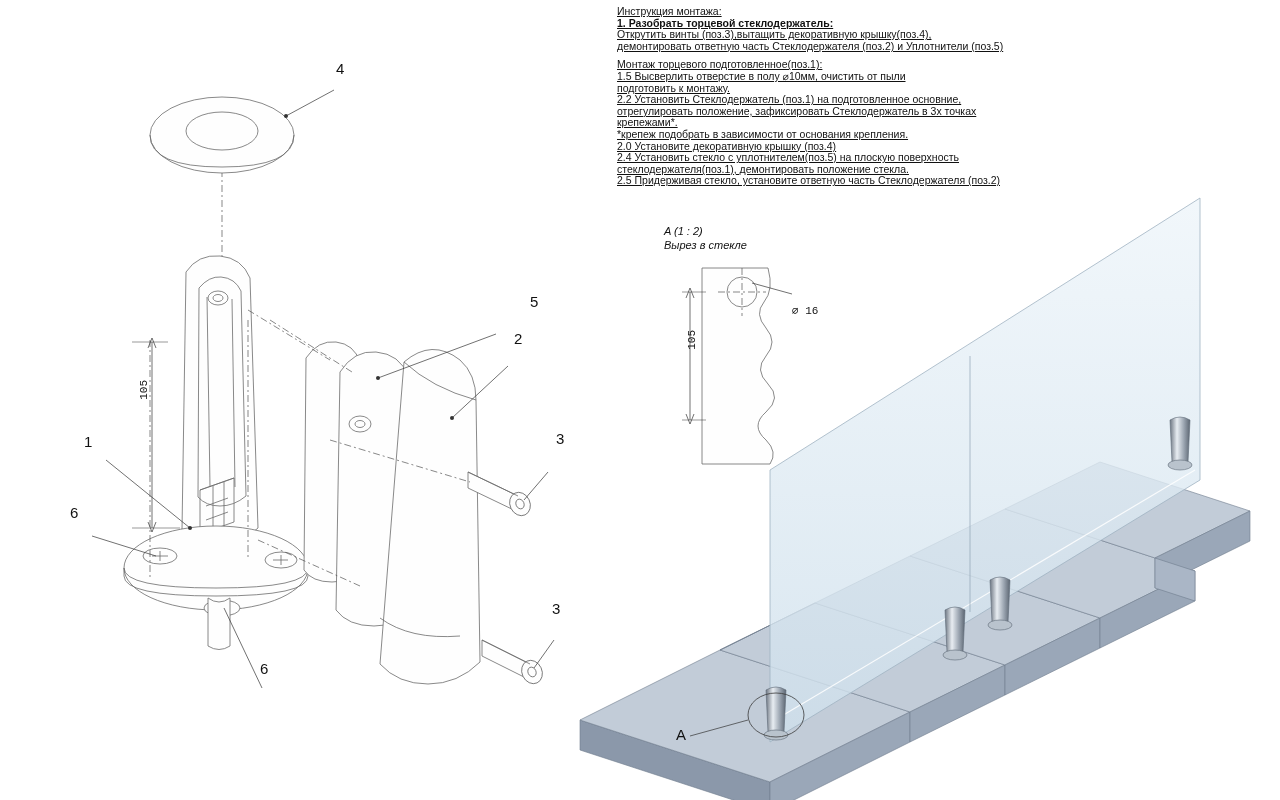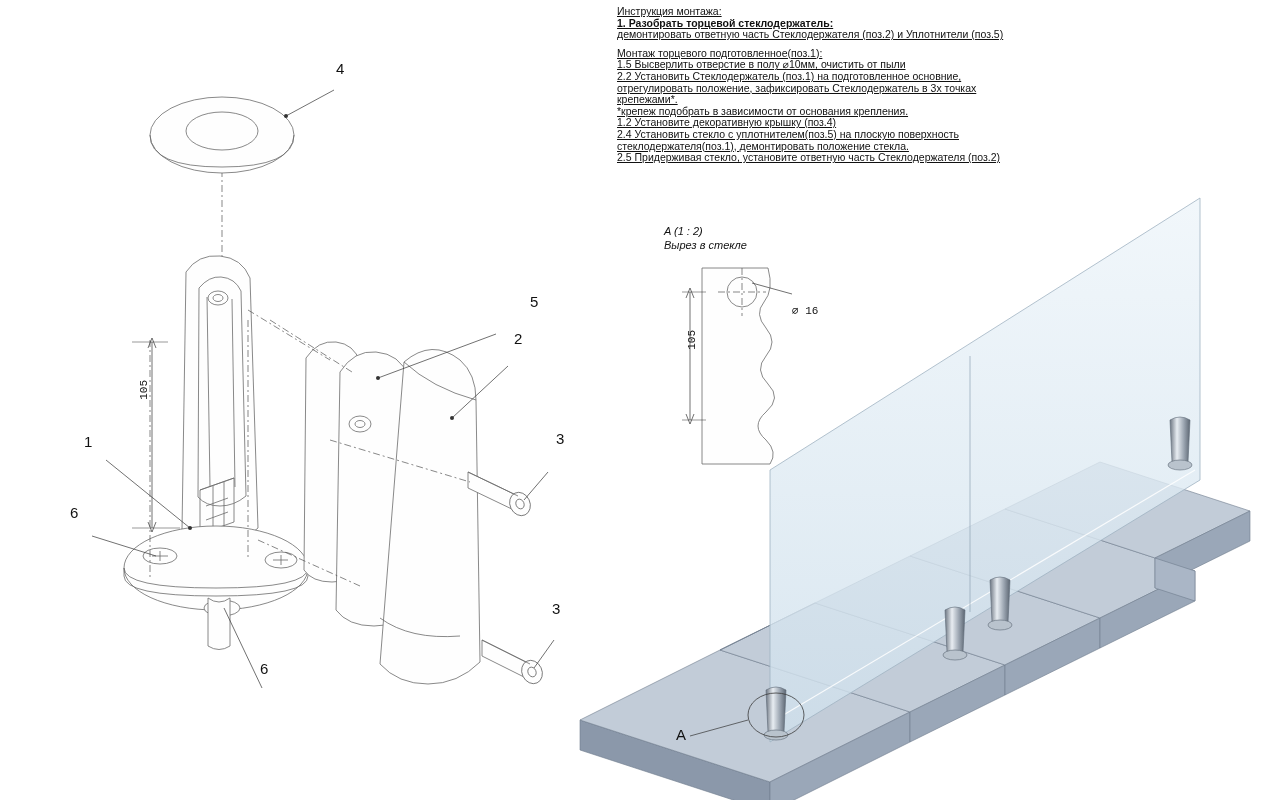"Открутить винты (поз.3),вытащить" p { html: none -> <p>Открутить винты (поз.3),вытащить декоративную крышку(поз.4),</p> }
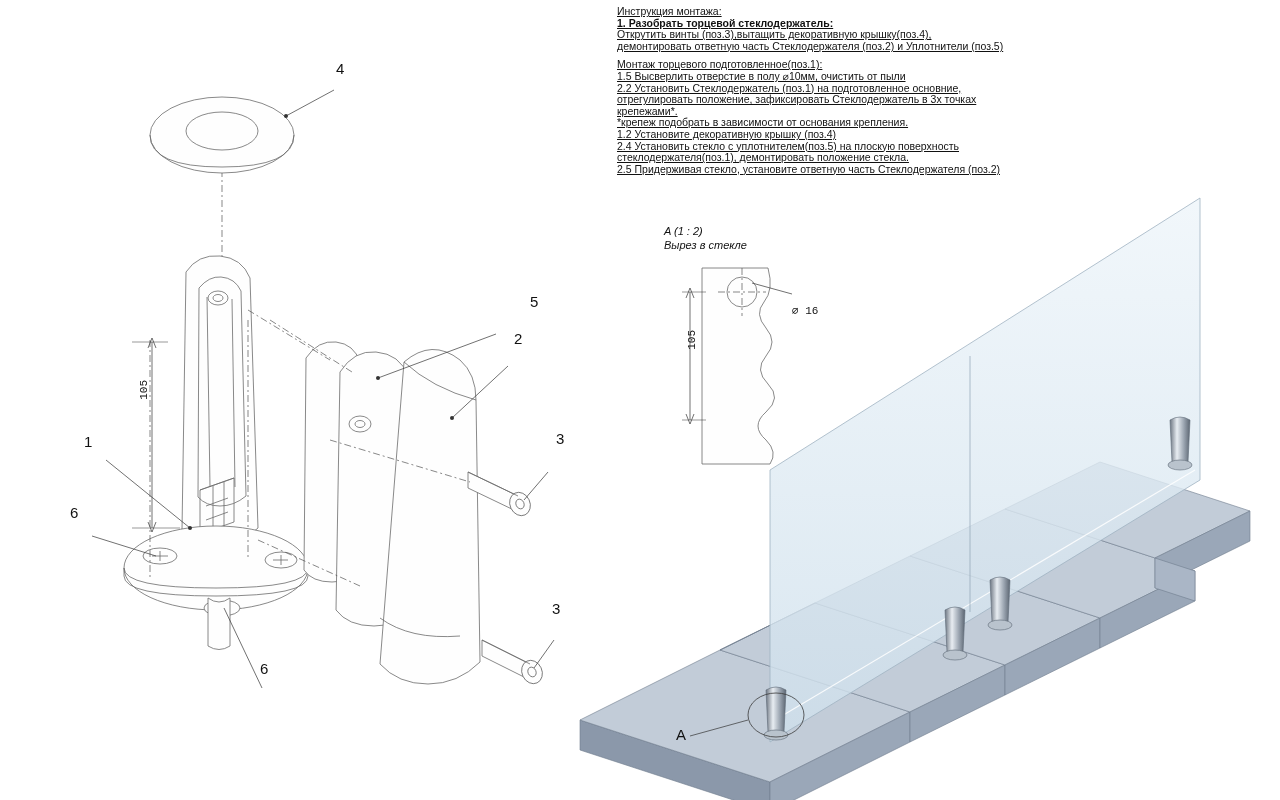"подготовить к монтажу." p { html: none -> <p>подготовить к монтажу.</p> }
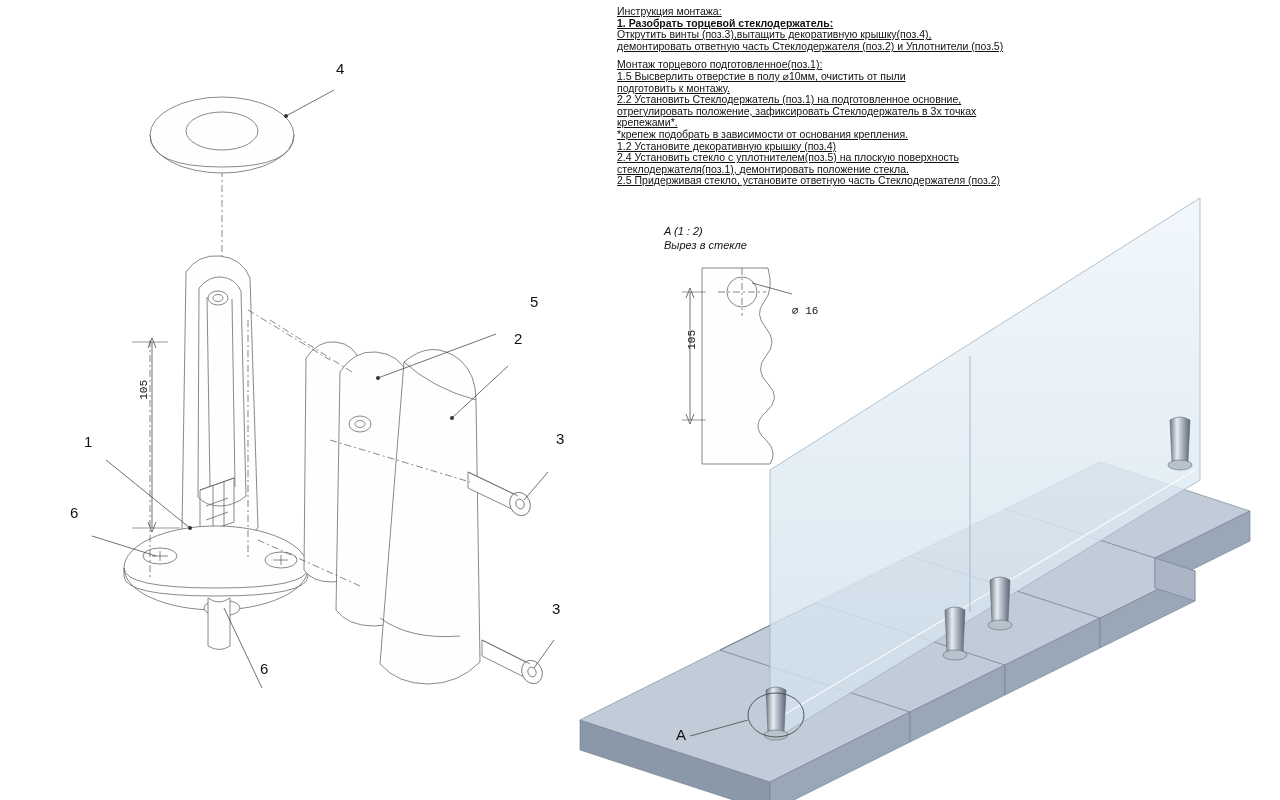"1.2 Установите декоративную крышку" p { text: 1.2 -> 2.0 }
